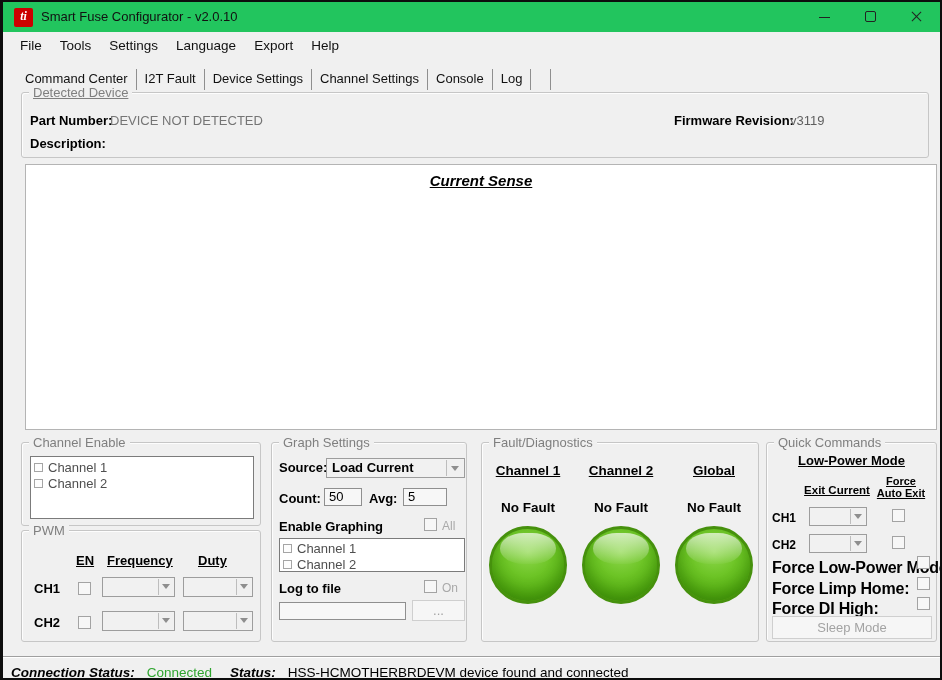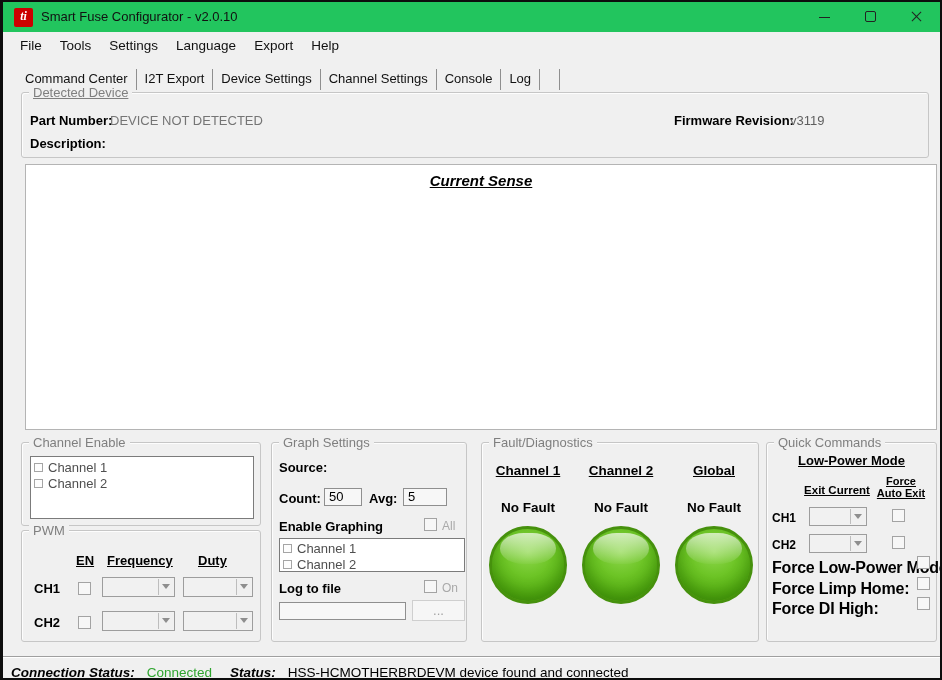"I2T Export" div.tab { text: Export -> Fault }
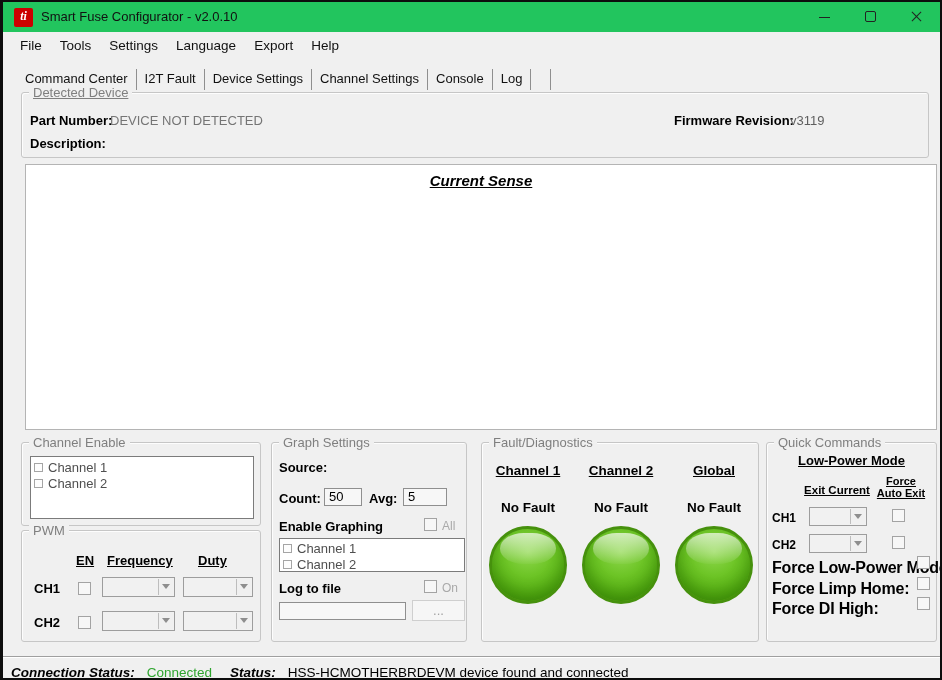"Load Current" div.combo { html: none -> <div> <span>Load Current</span> <span></span> </div> }
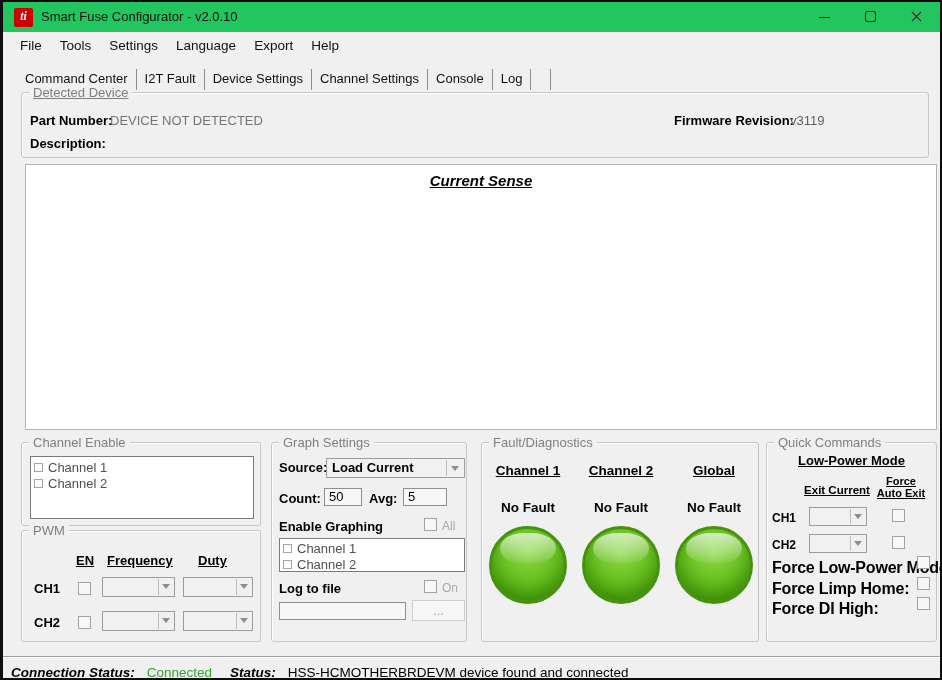"Sleep Mode" div.btn-gray { html: none -> <div>Sleep Mode</div> }
